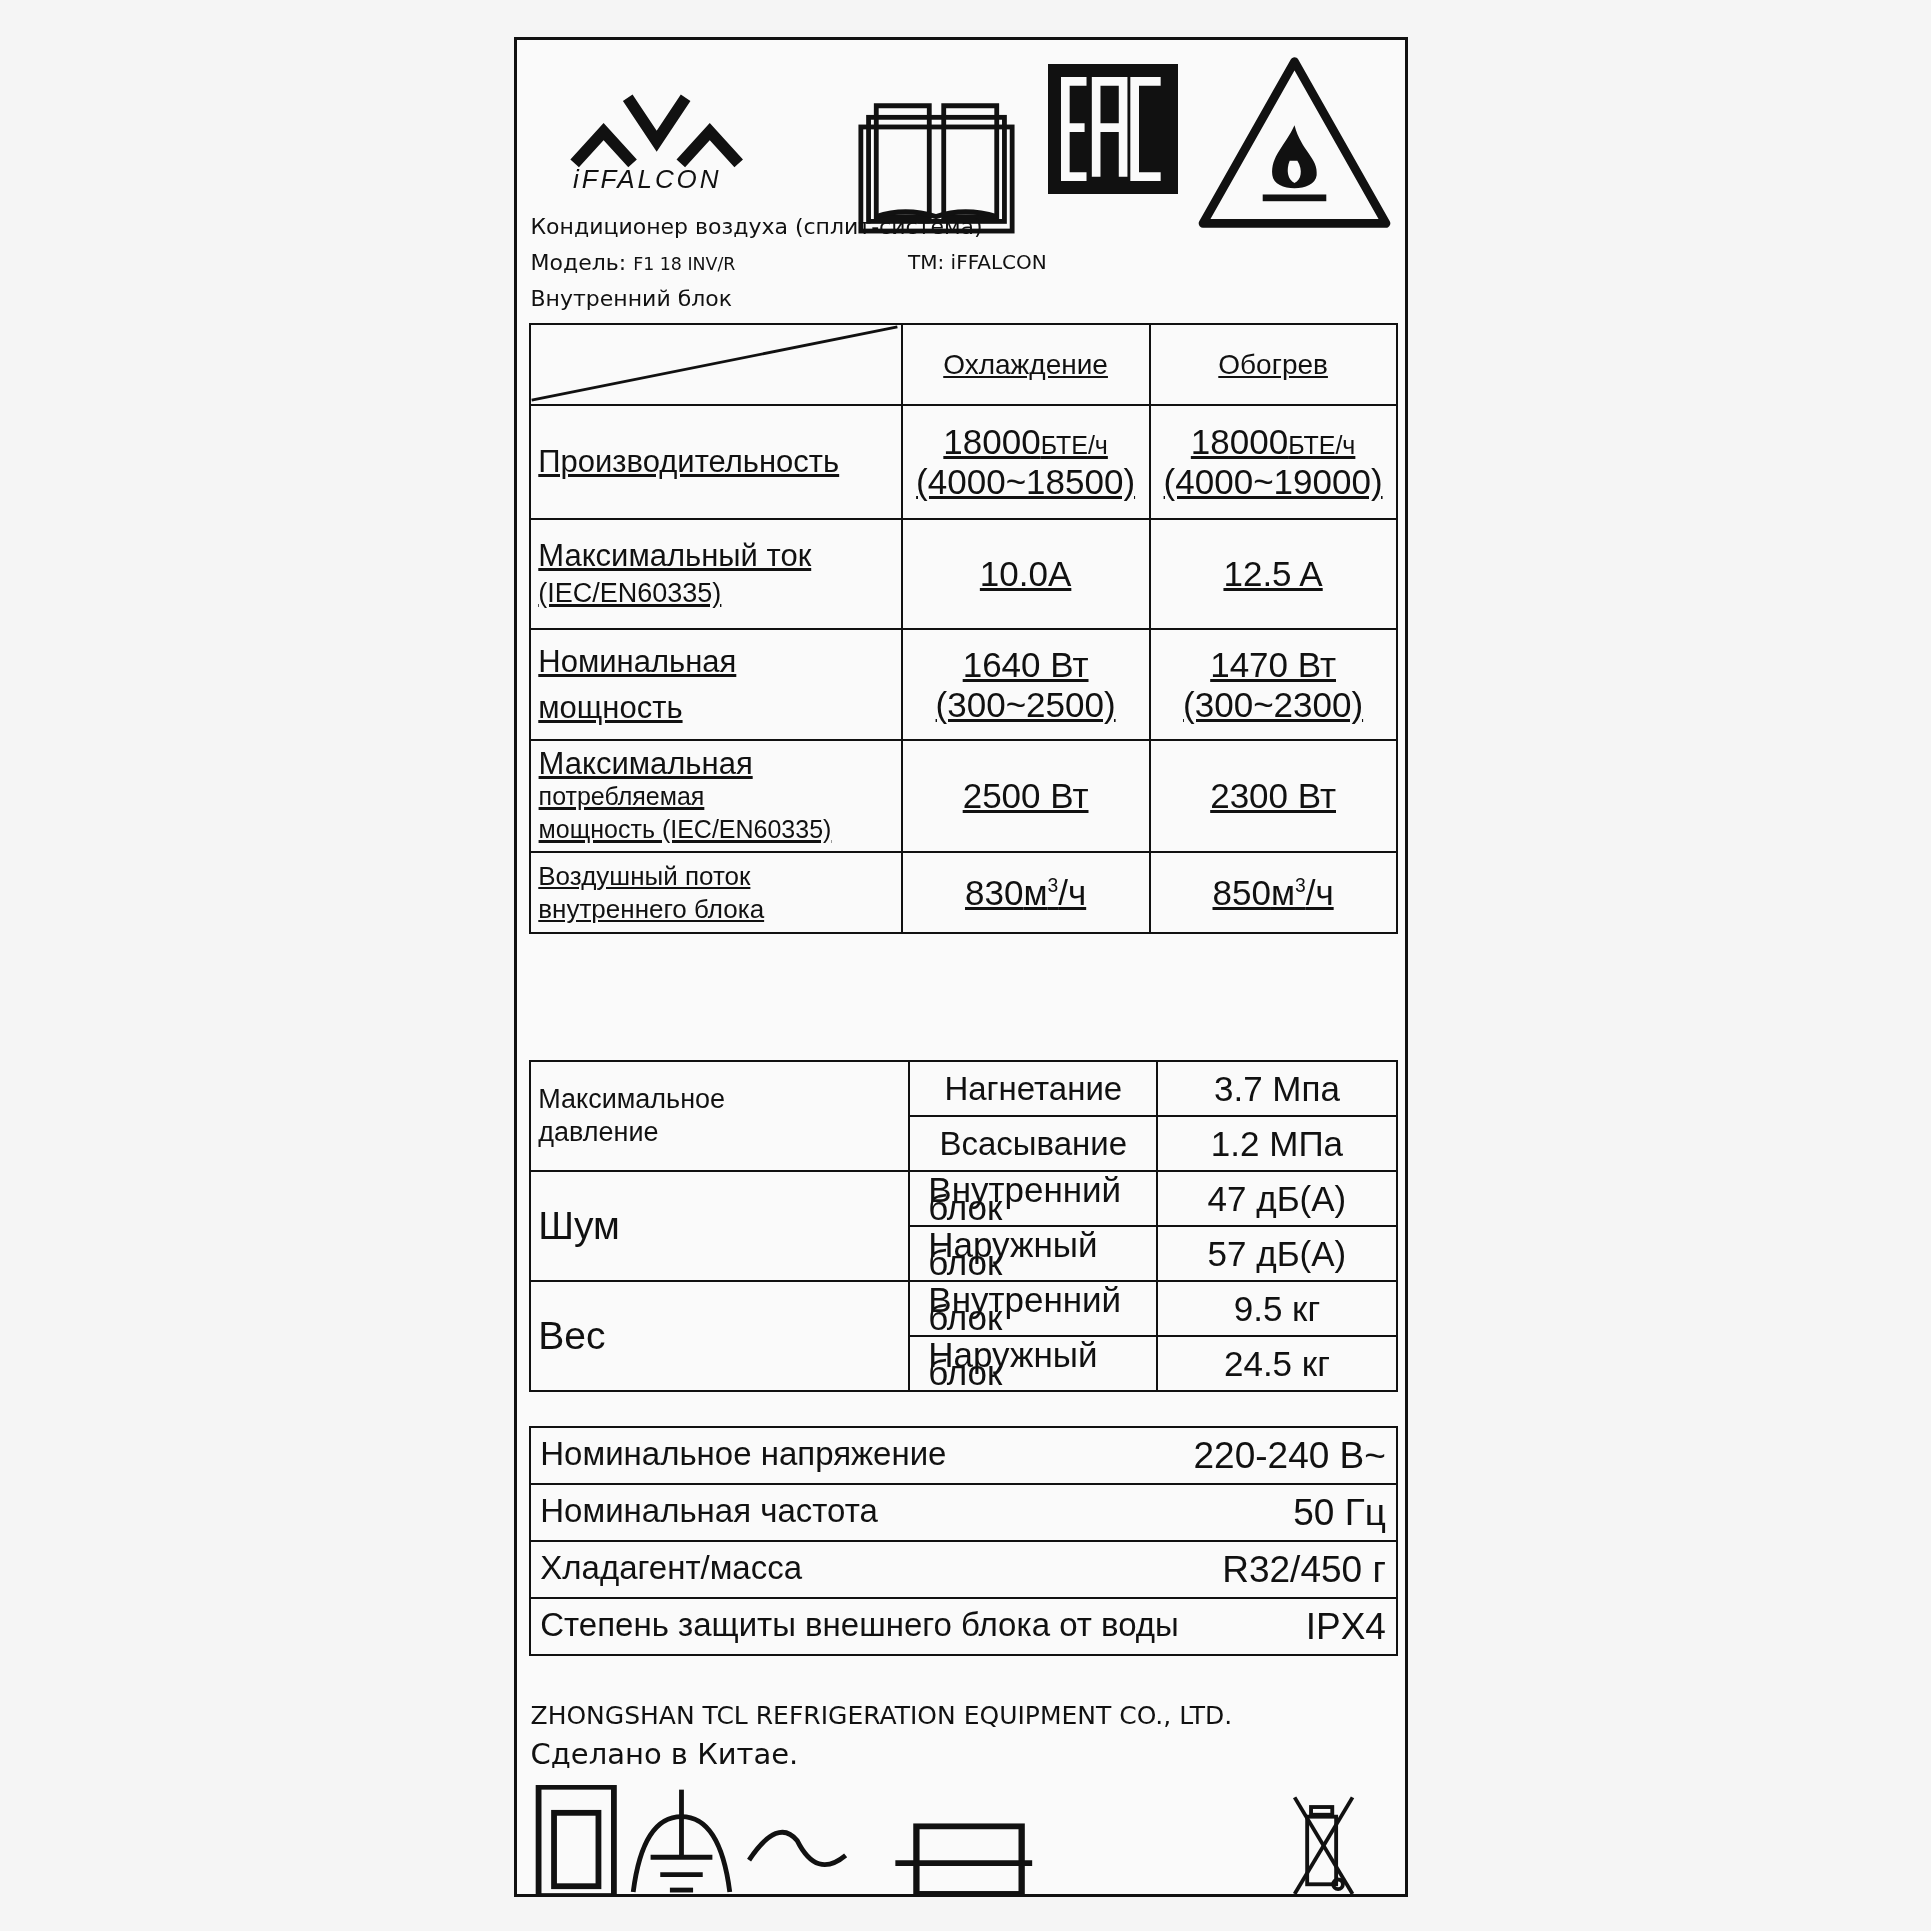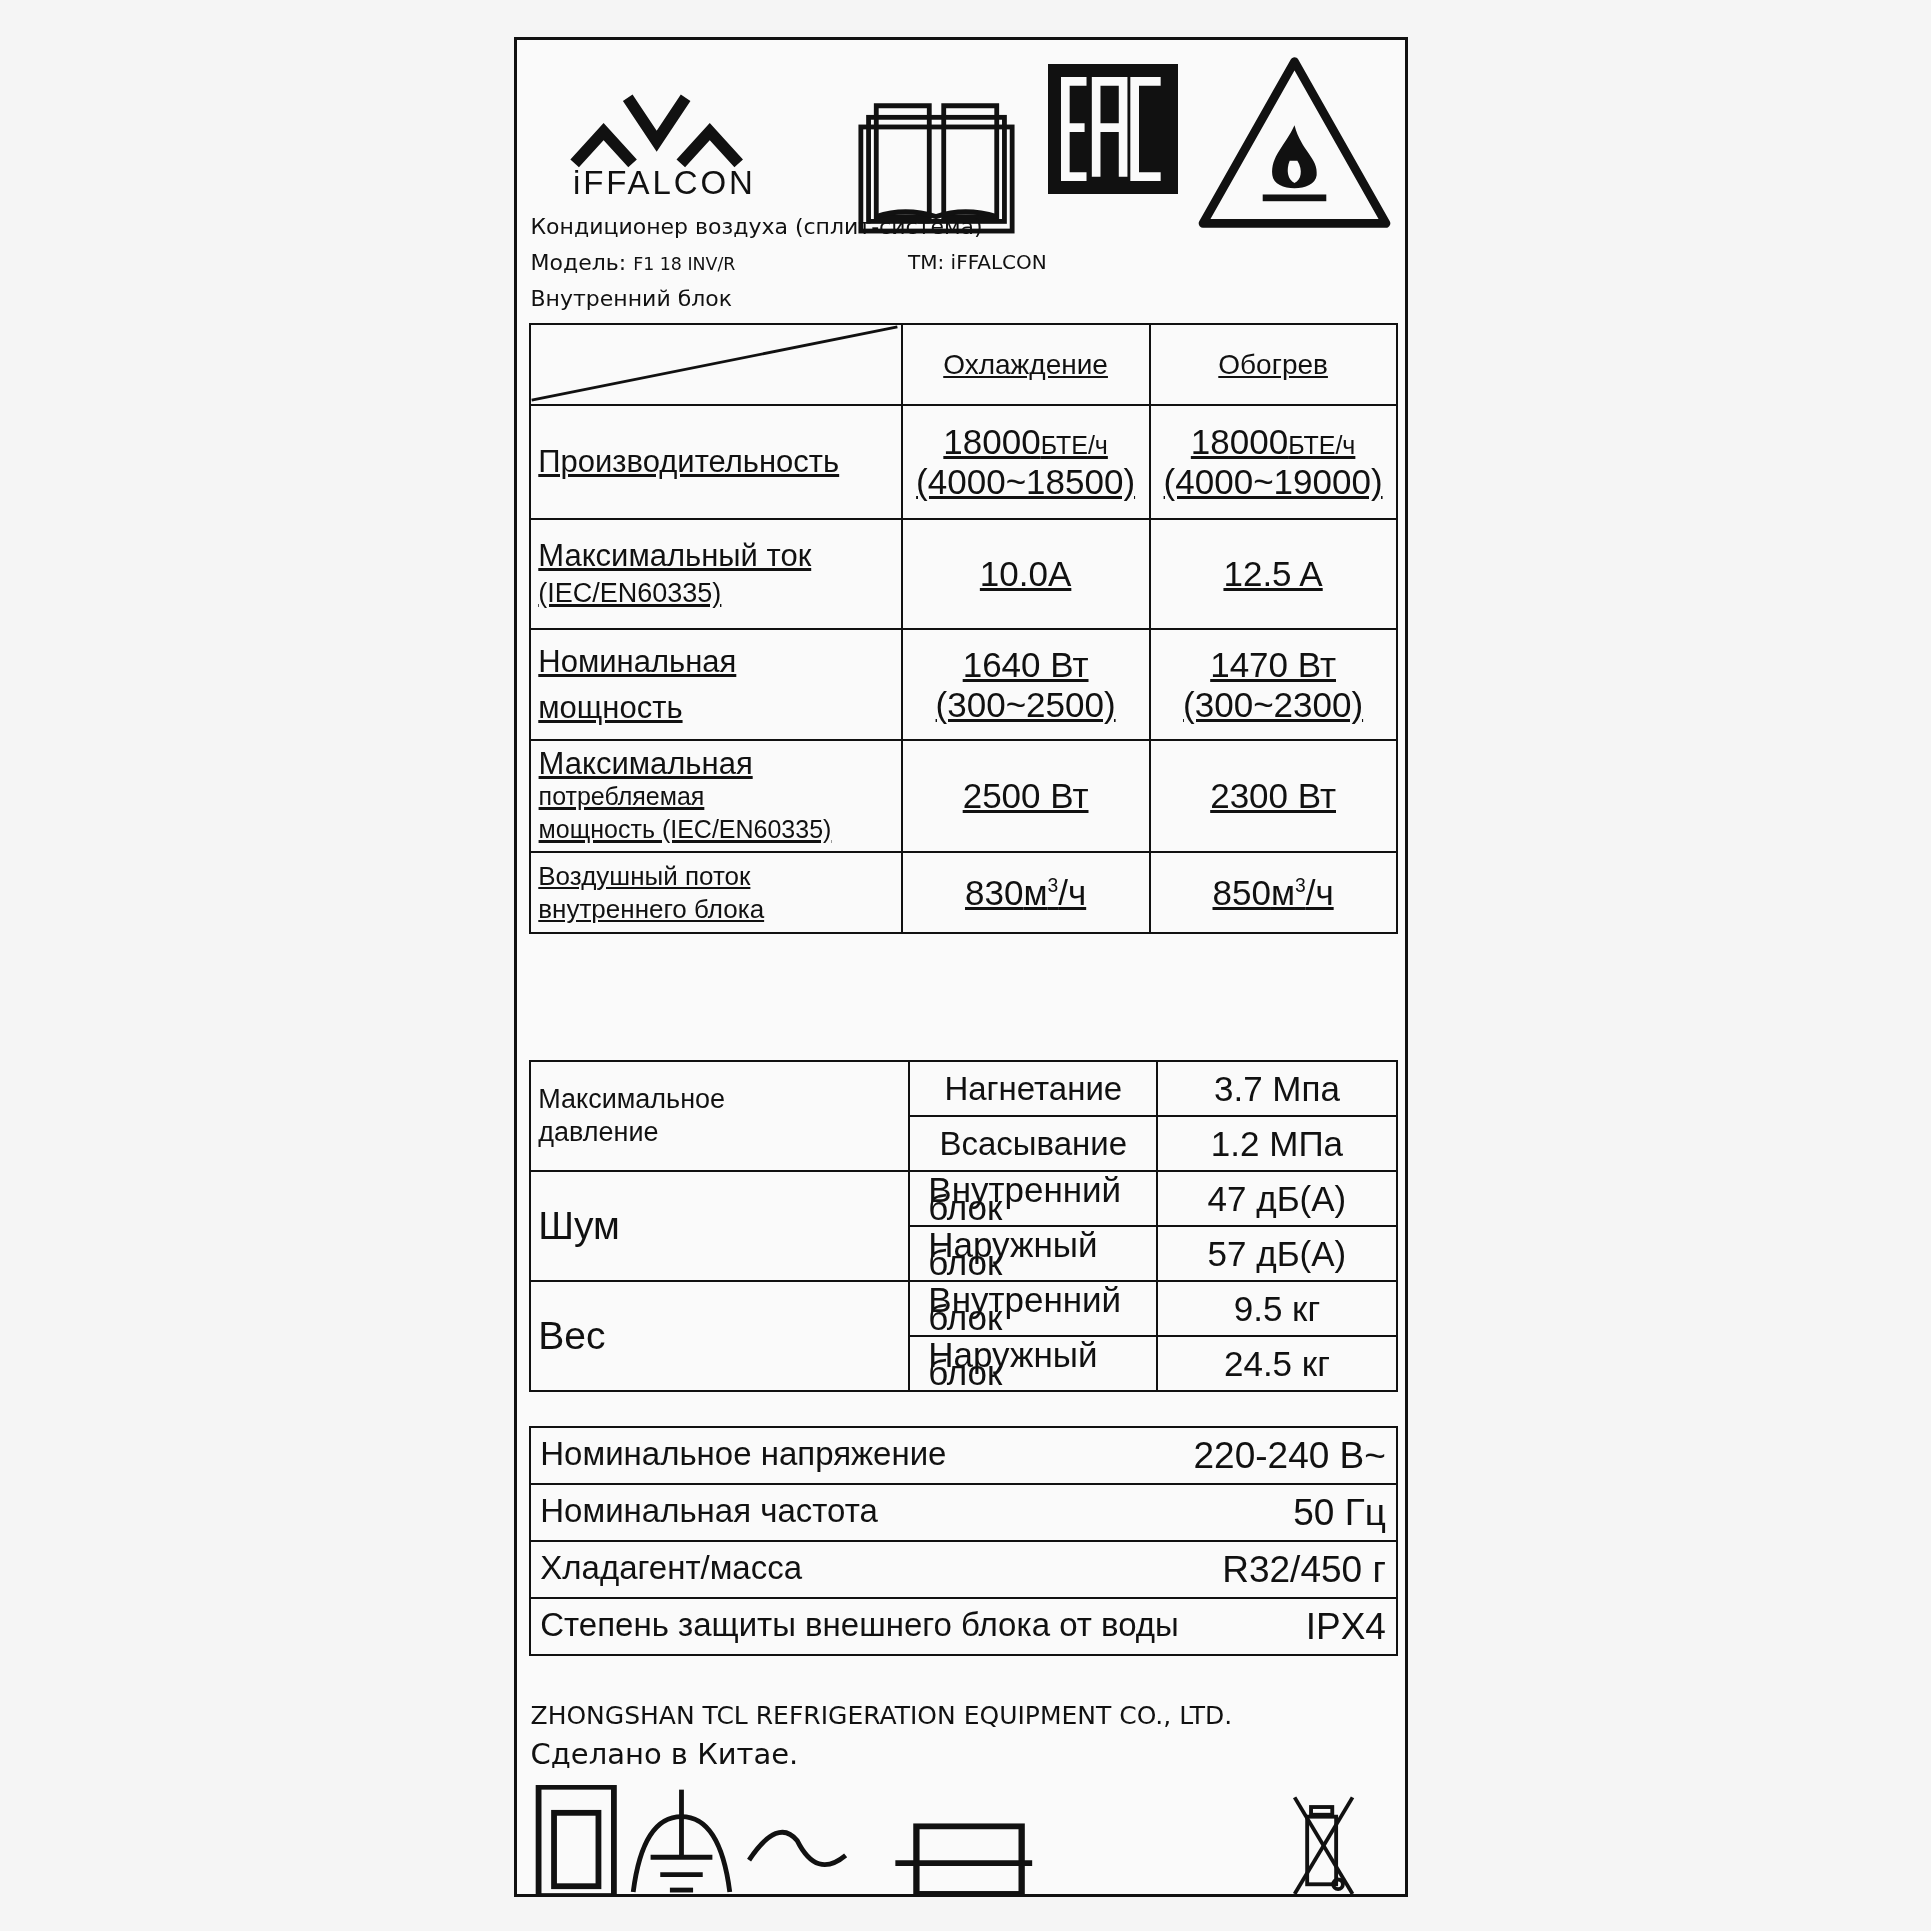"iFFALCON" div.abs { font-size: 33px -> 26px; font-style: none -> italic }
